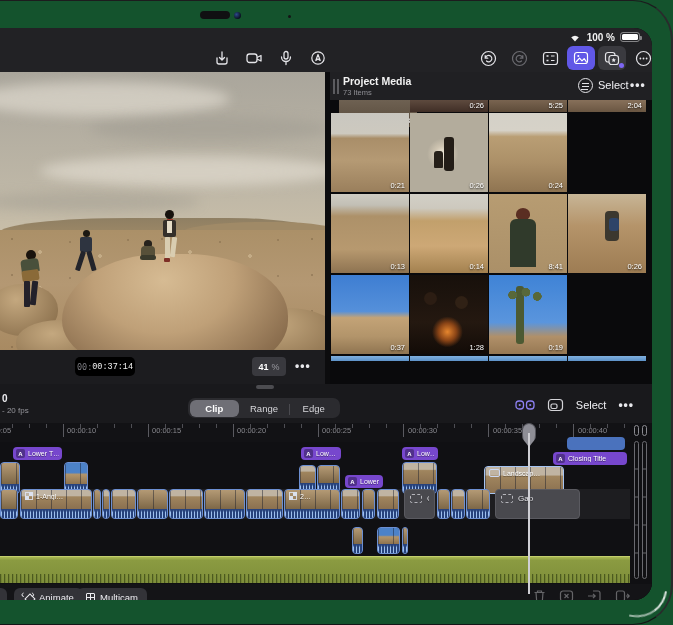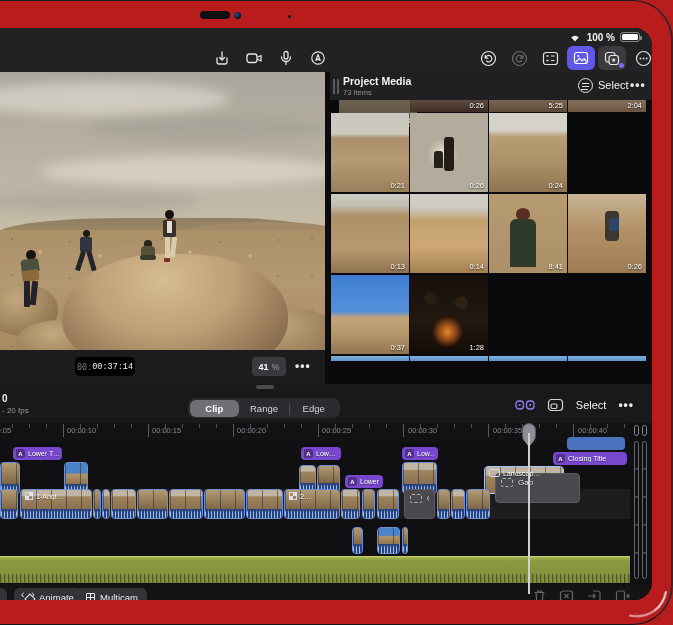"100 %" .frame { background: #b91c1c -> #14532d }
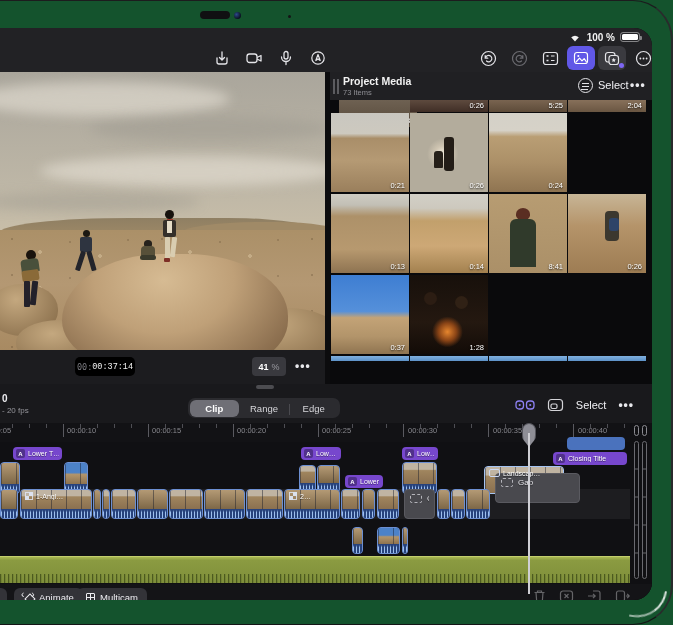"0:19" div.cell { html: none -> <div> <div>0:19</div> </div> }
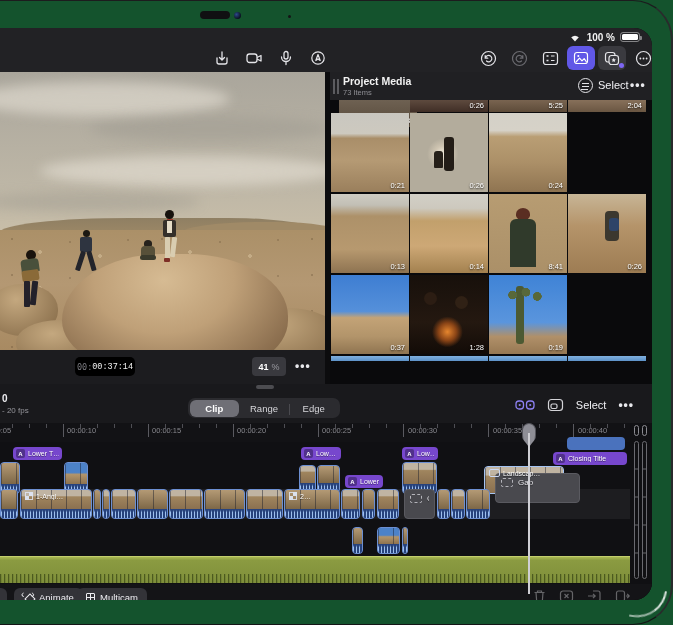"Gap" div.clip { top: 50px -> 66px }
